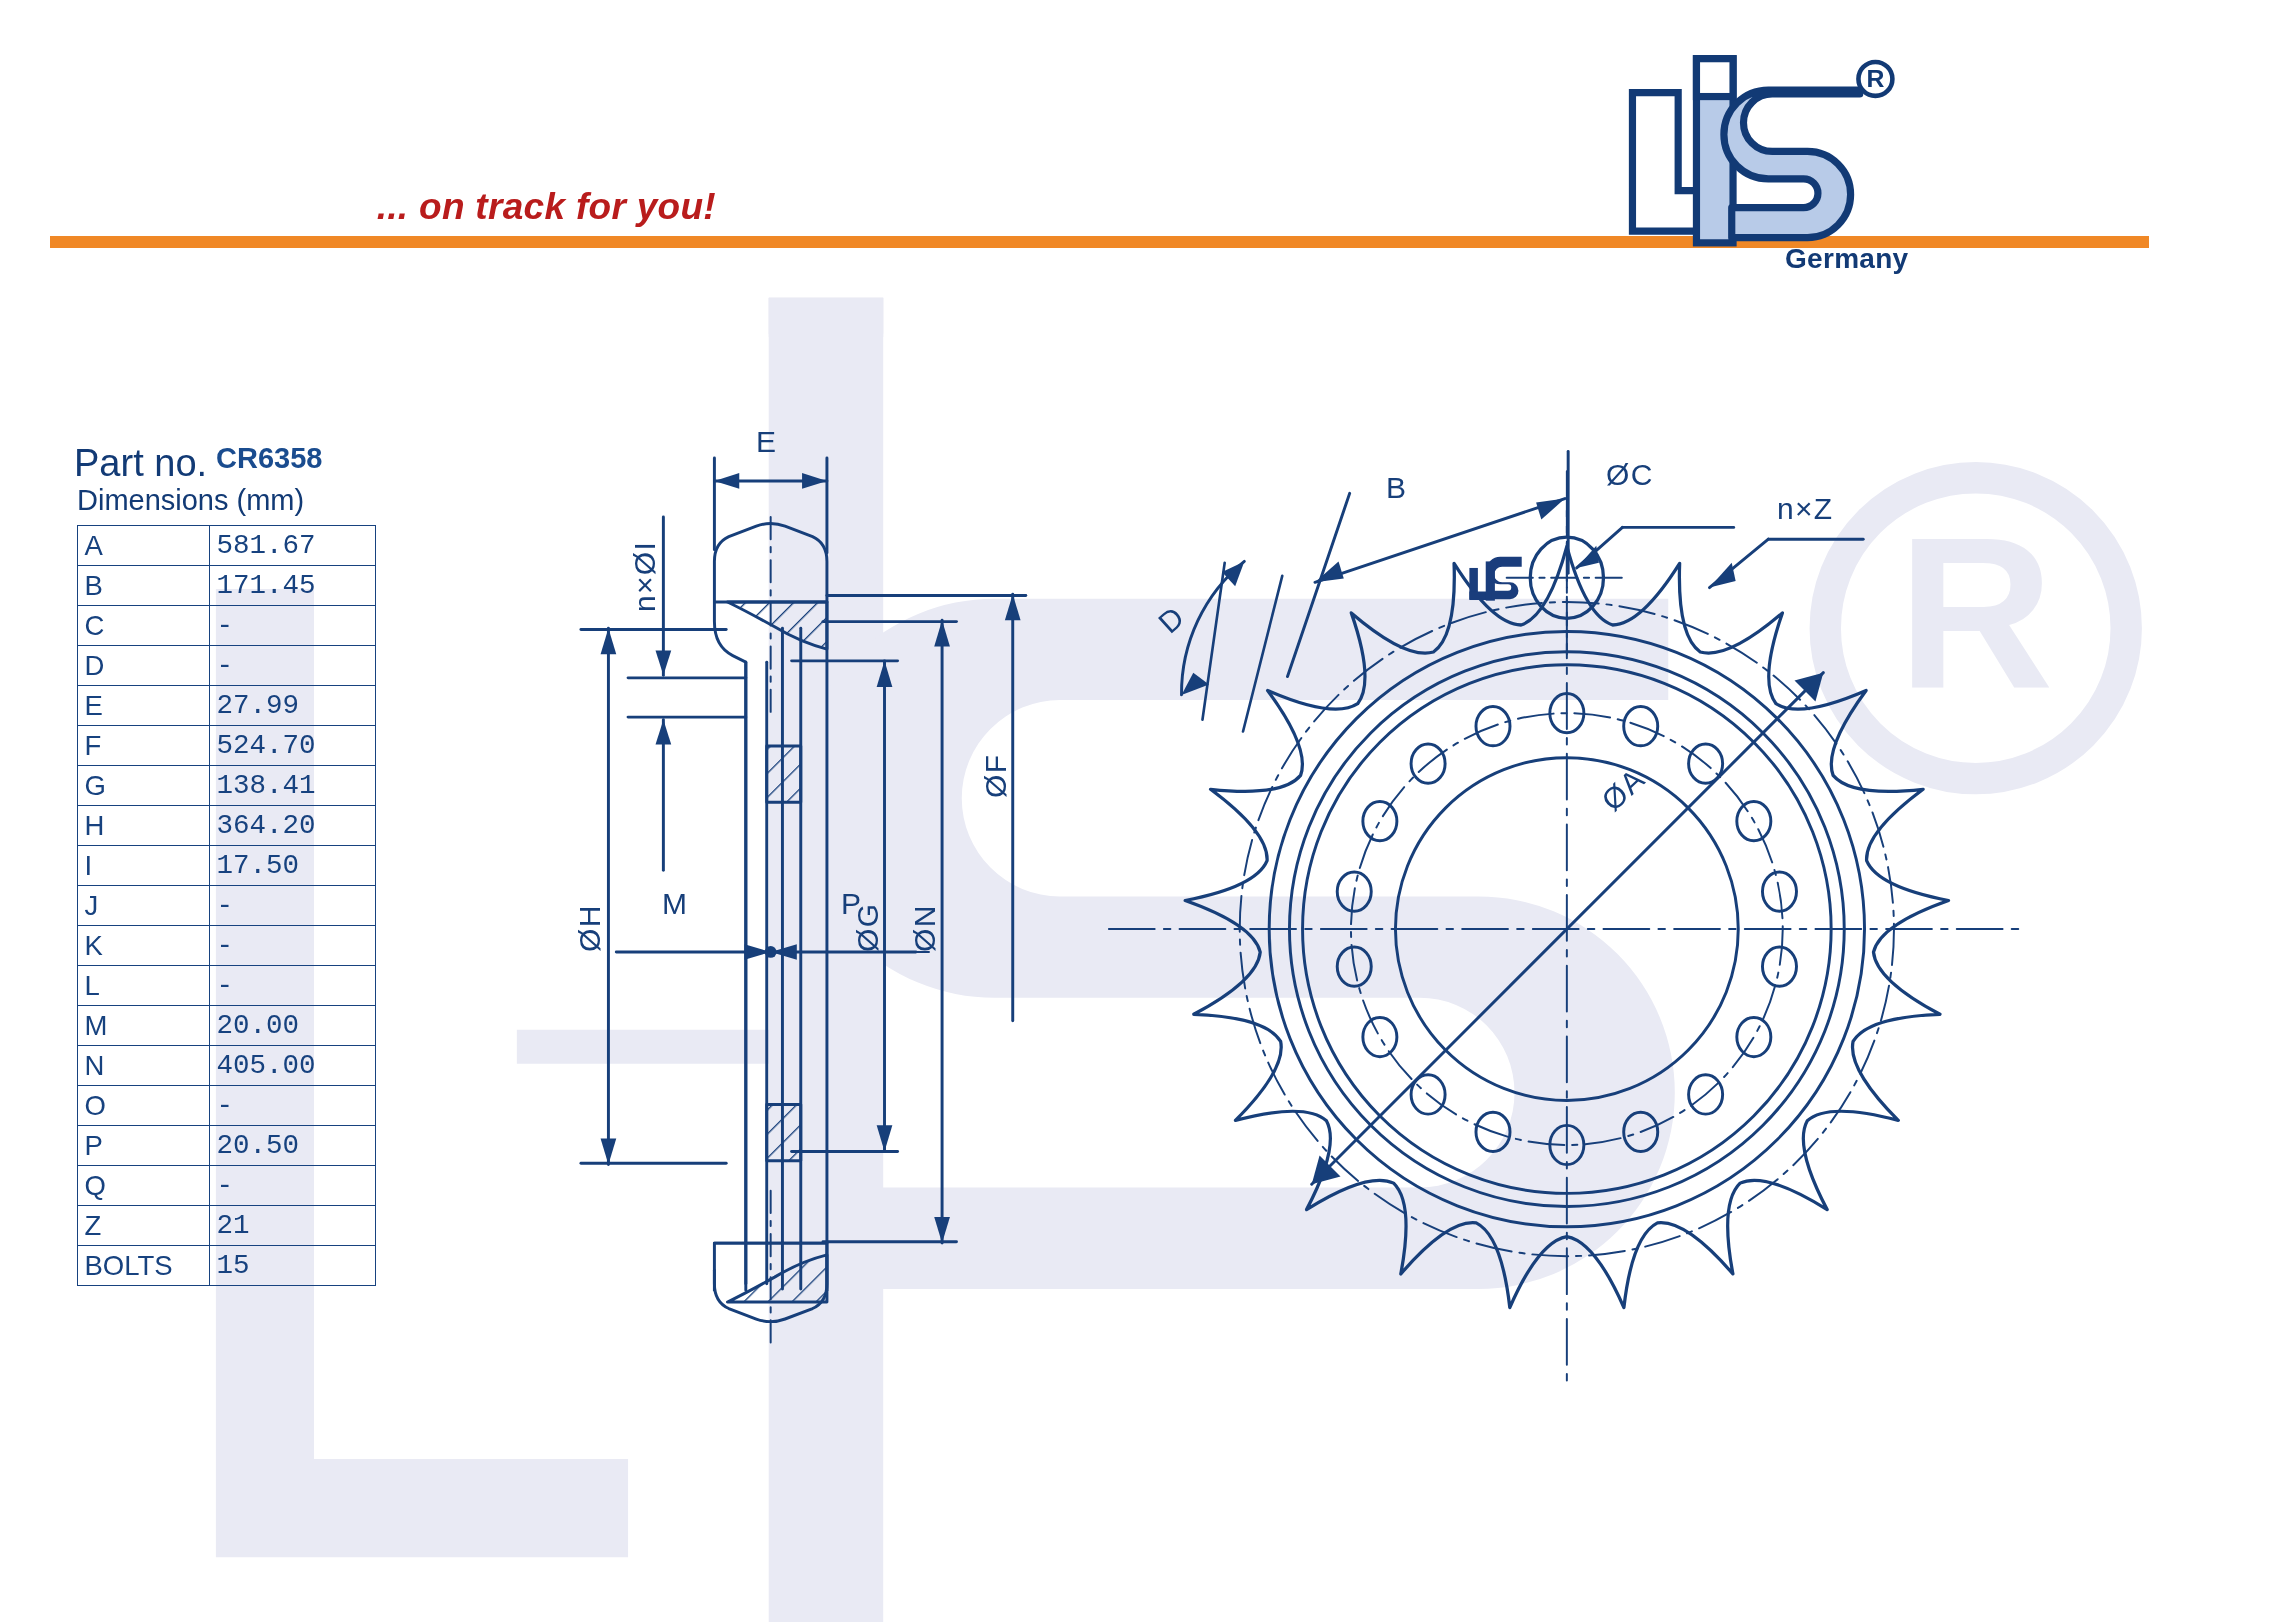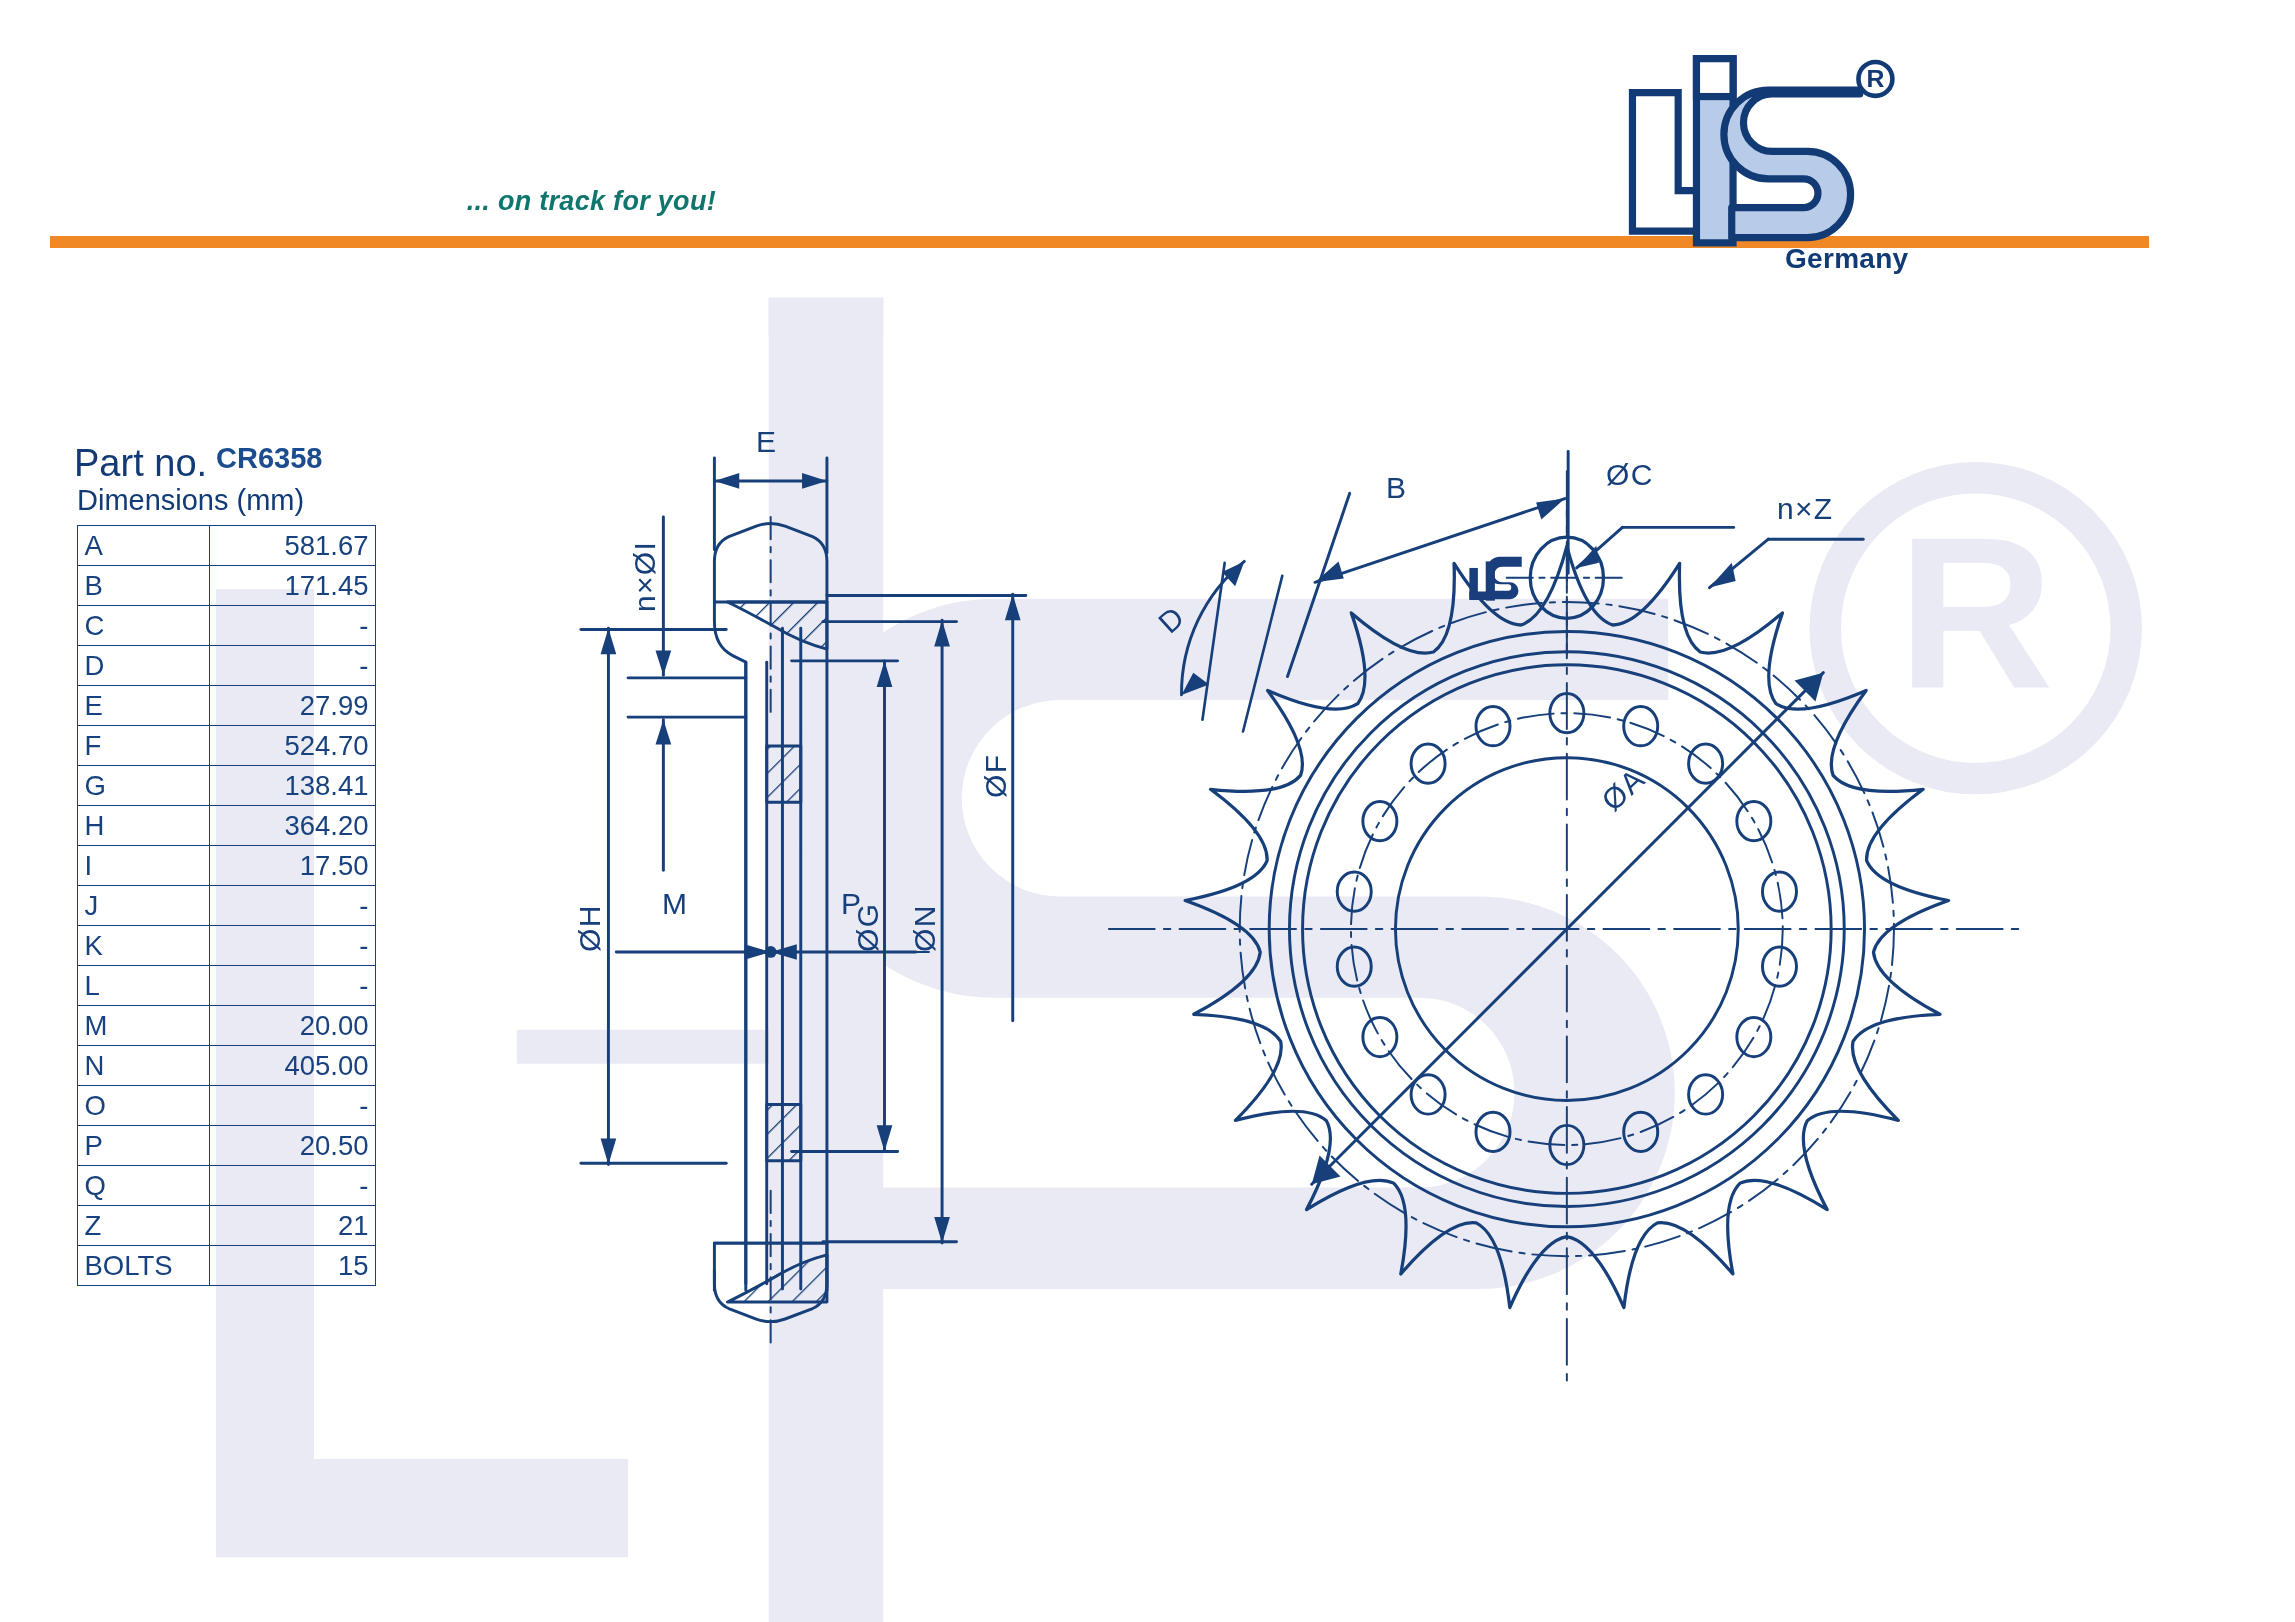"... on track for you!" .tagline { color: #0f766e -> #b91c1c; font-size: 27px -> 37px }
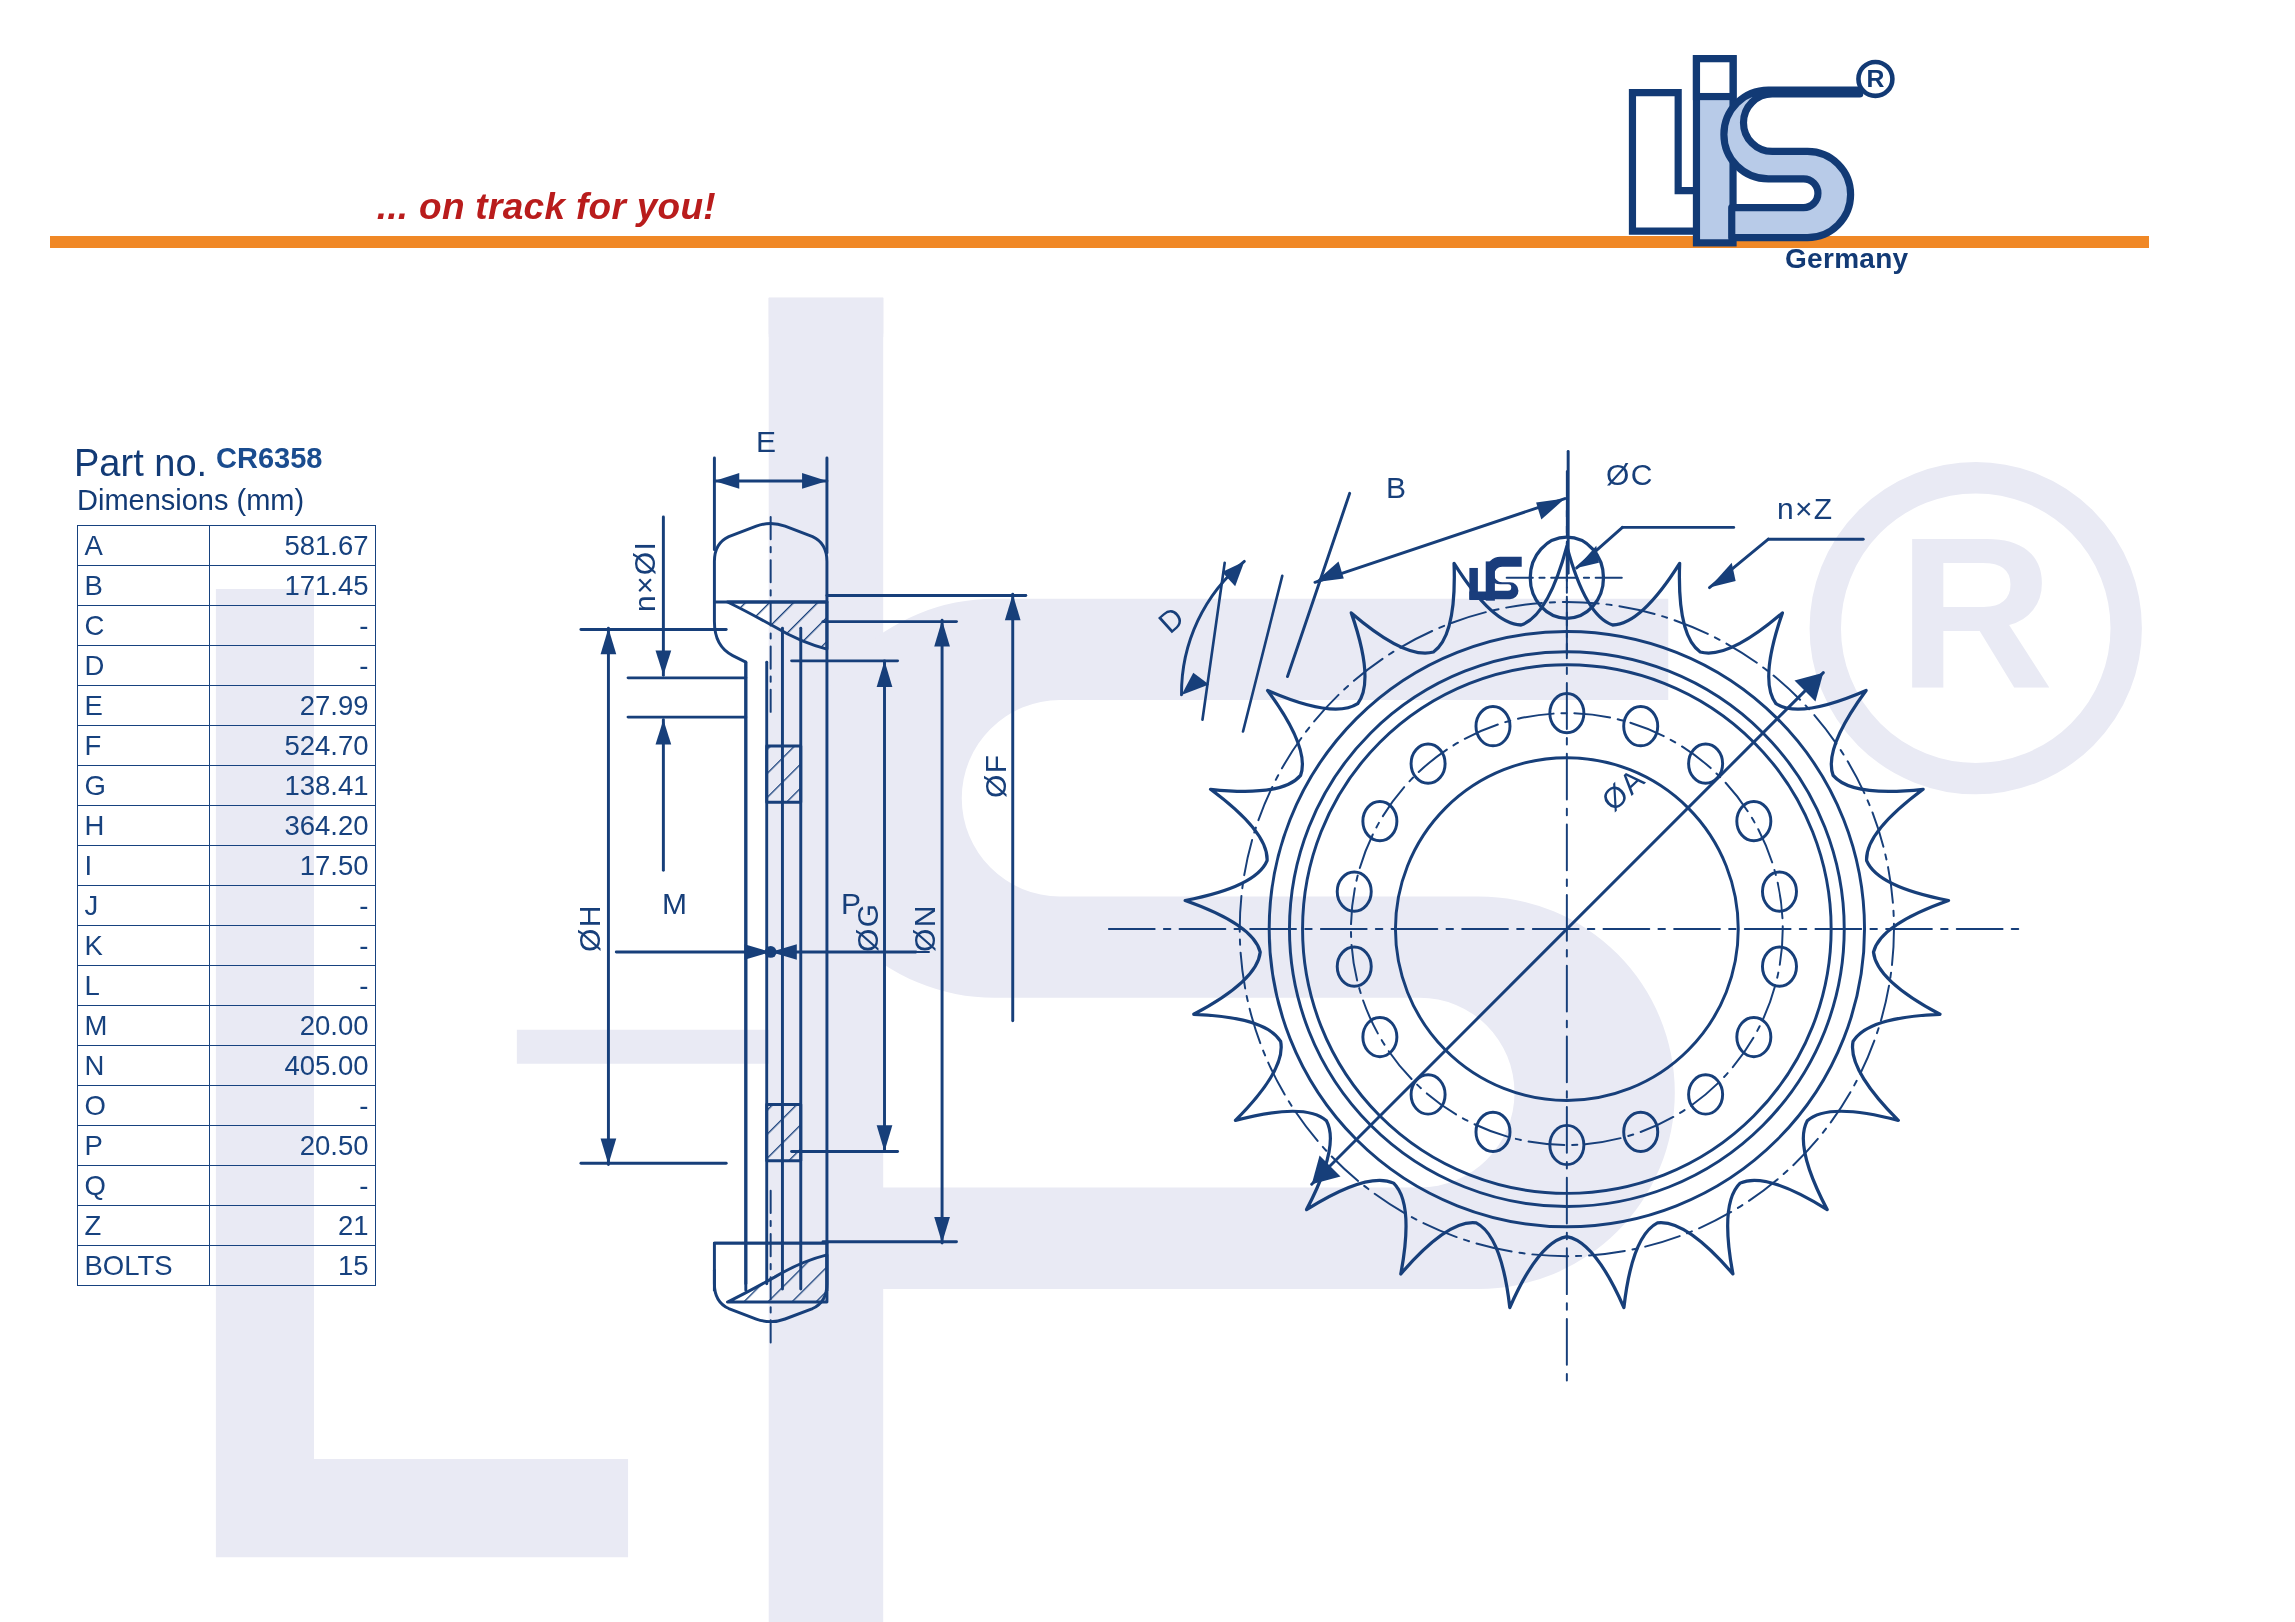"581.67" table.dims td.val { font-family: none -> Liberation Mono, monospace; text-align: right -> left }
